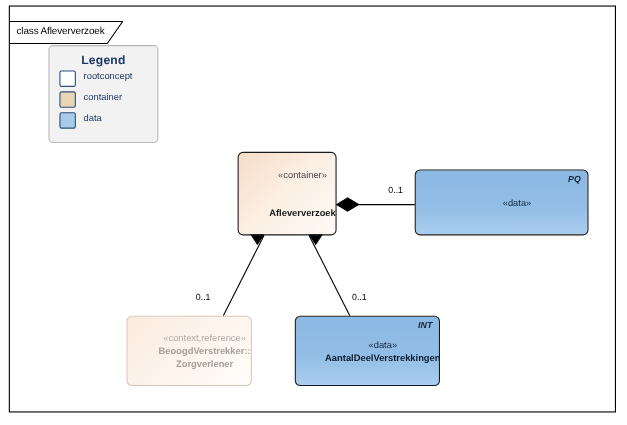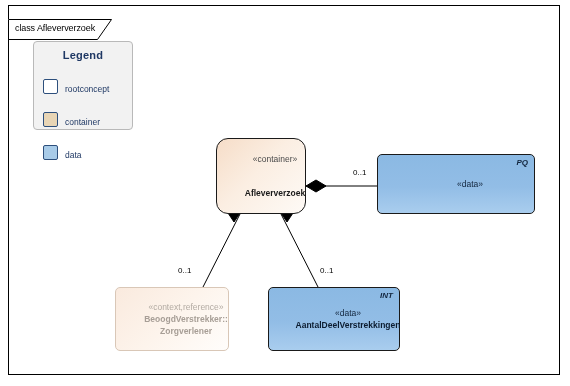"Legend" #legend { left: 33px -> 44px }
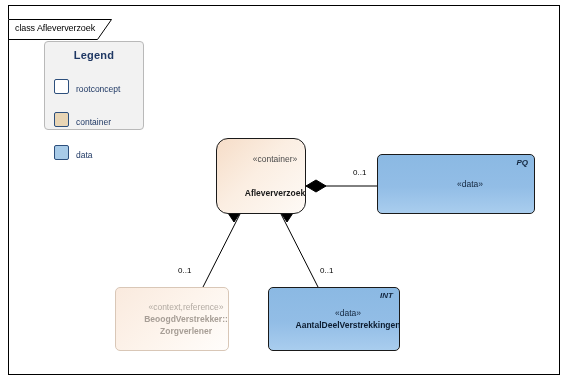"rootconcept" .legend-row { align-items: flex-end -> flex-start; margin-top: 17px -> 3px }
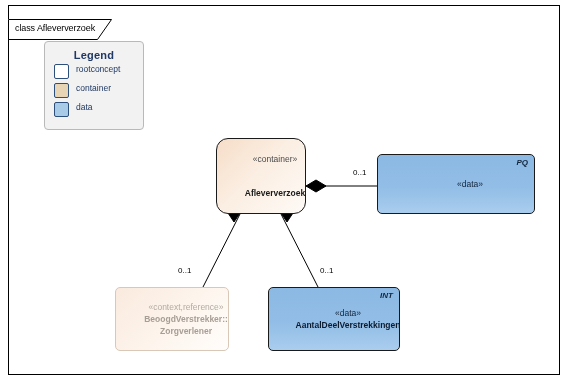"«container»" div.uml-box { border-radius: 12px -> none }
